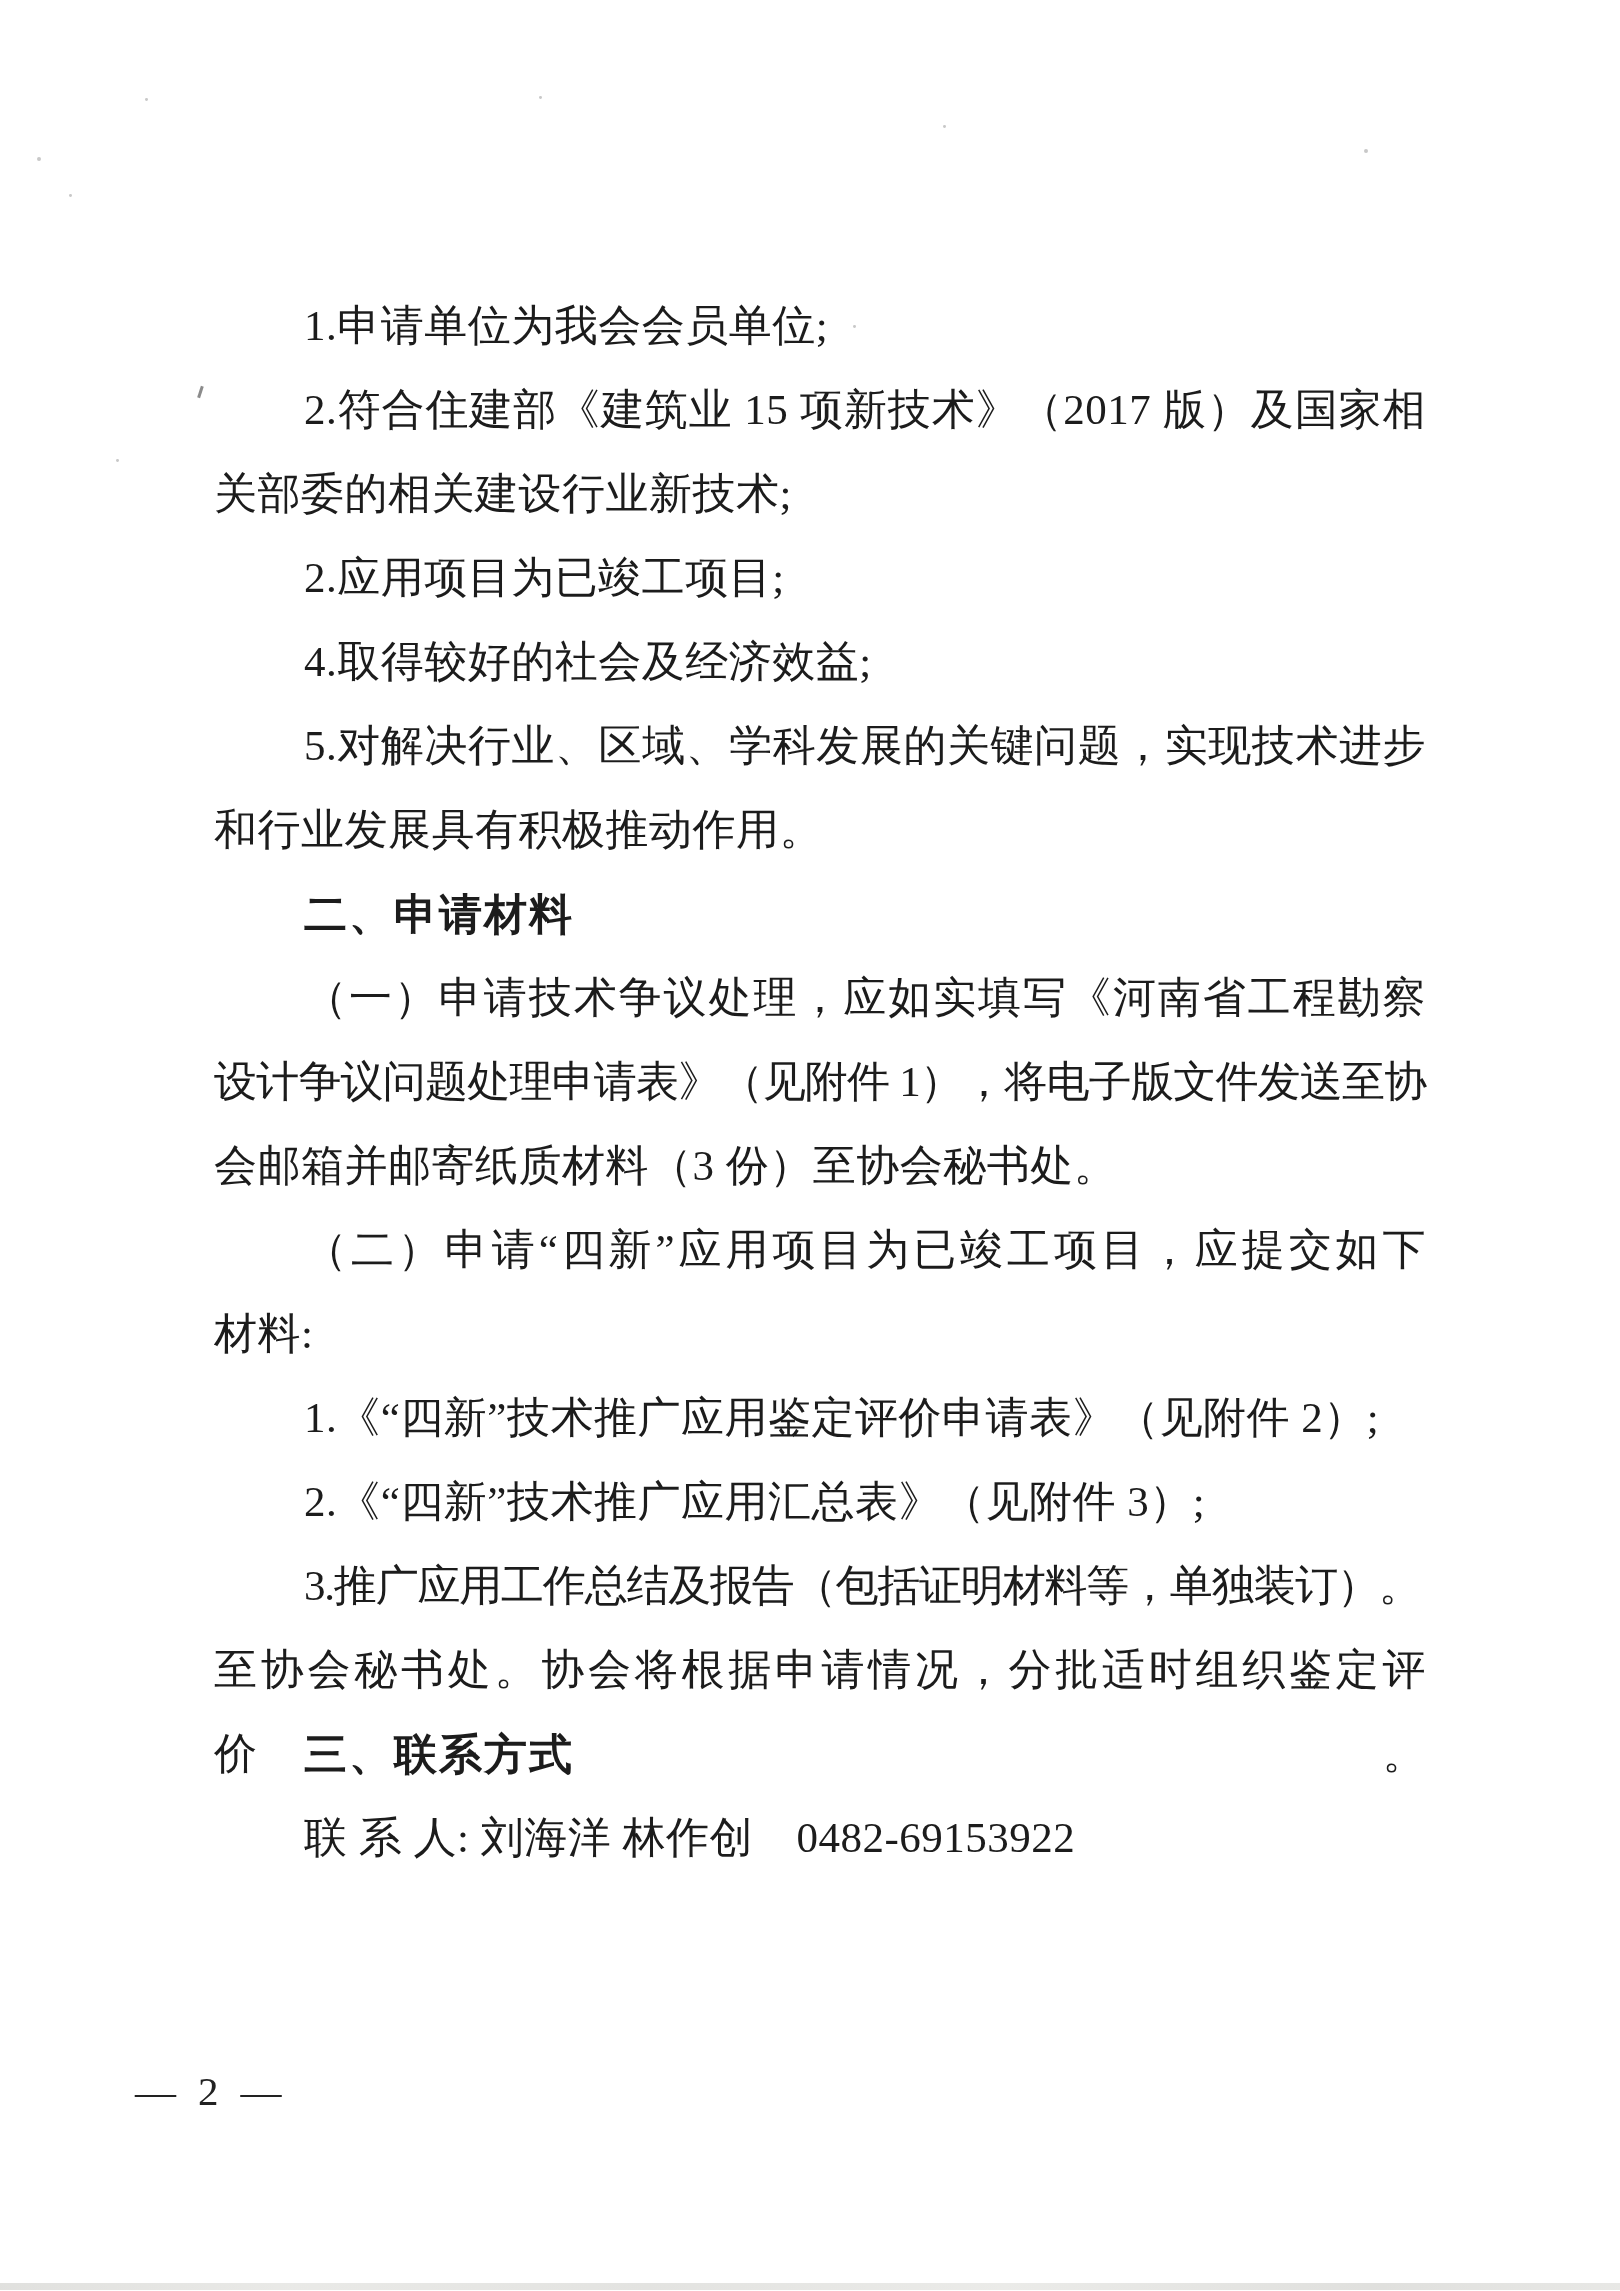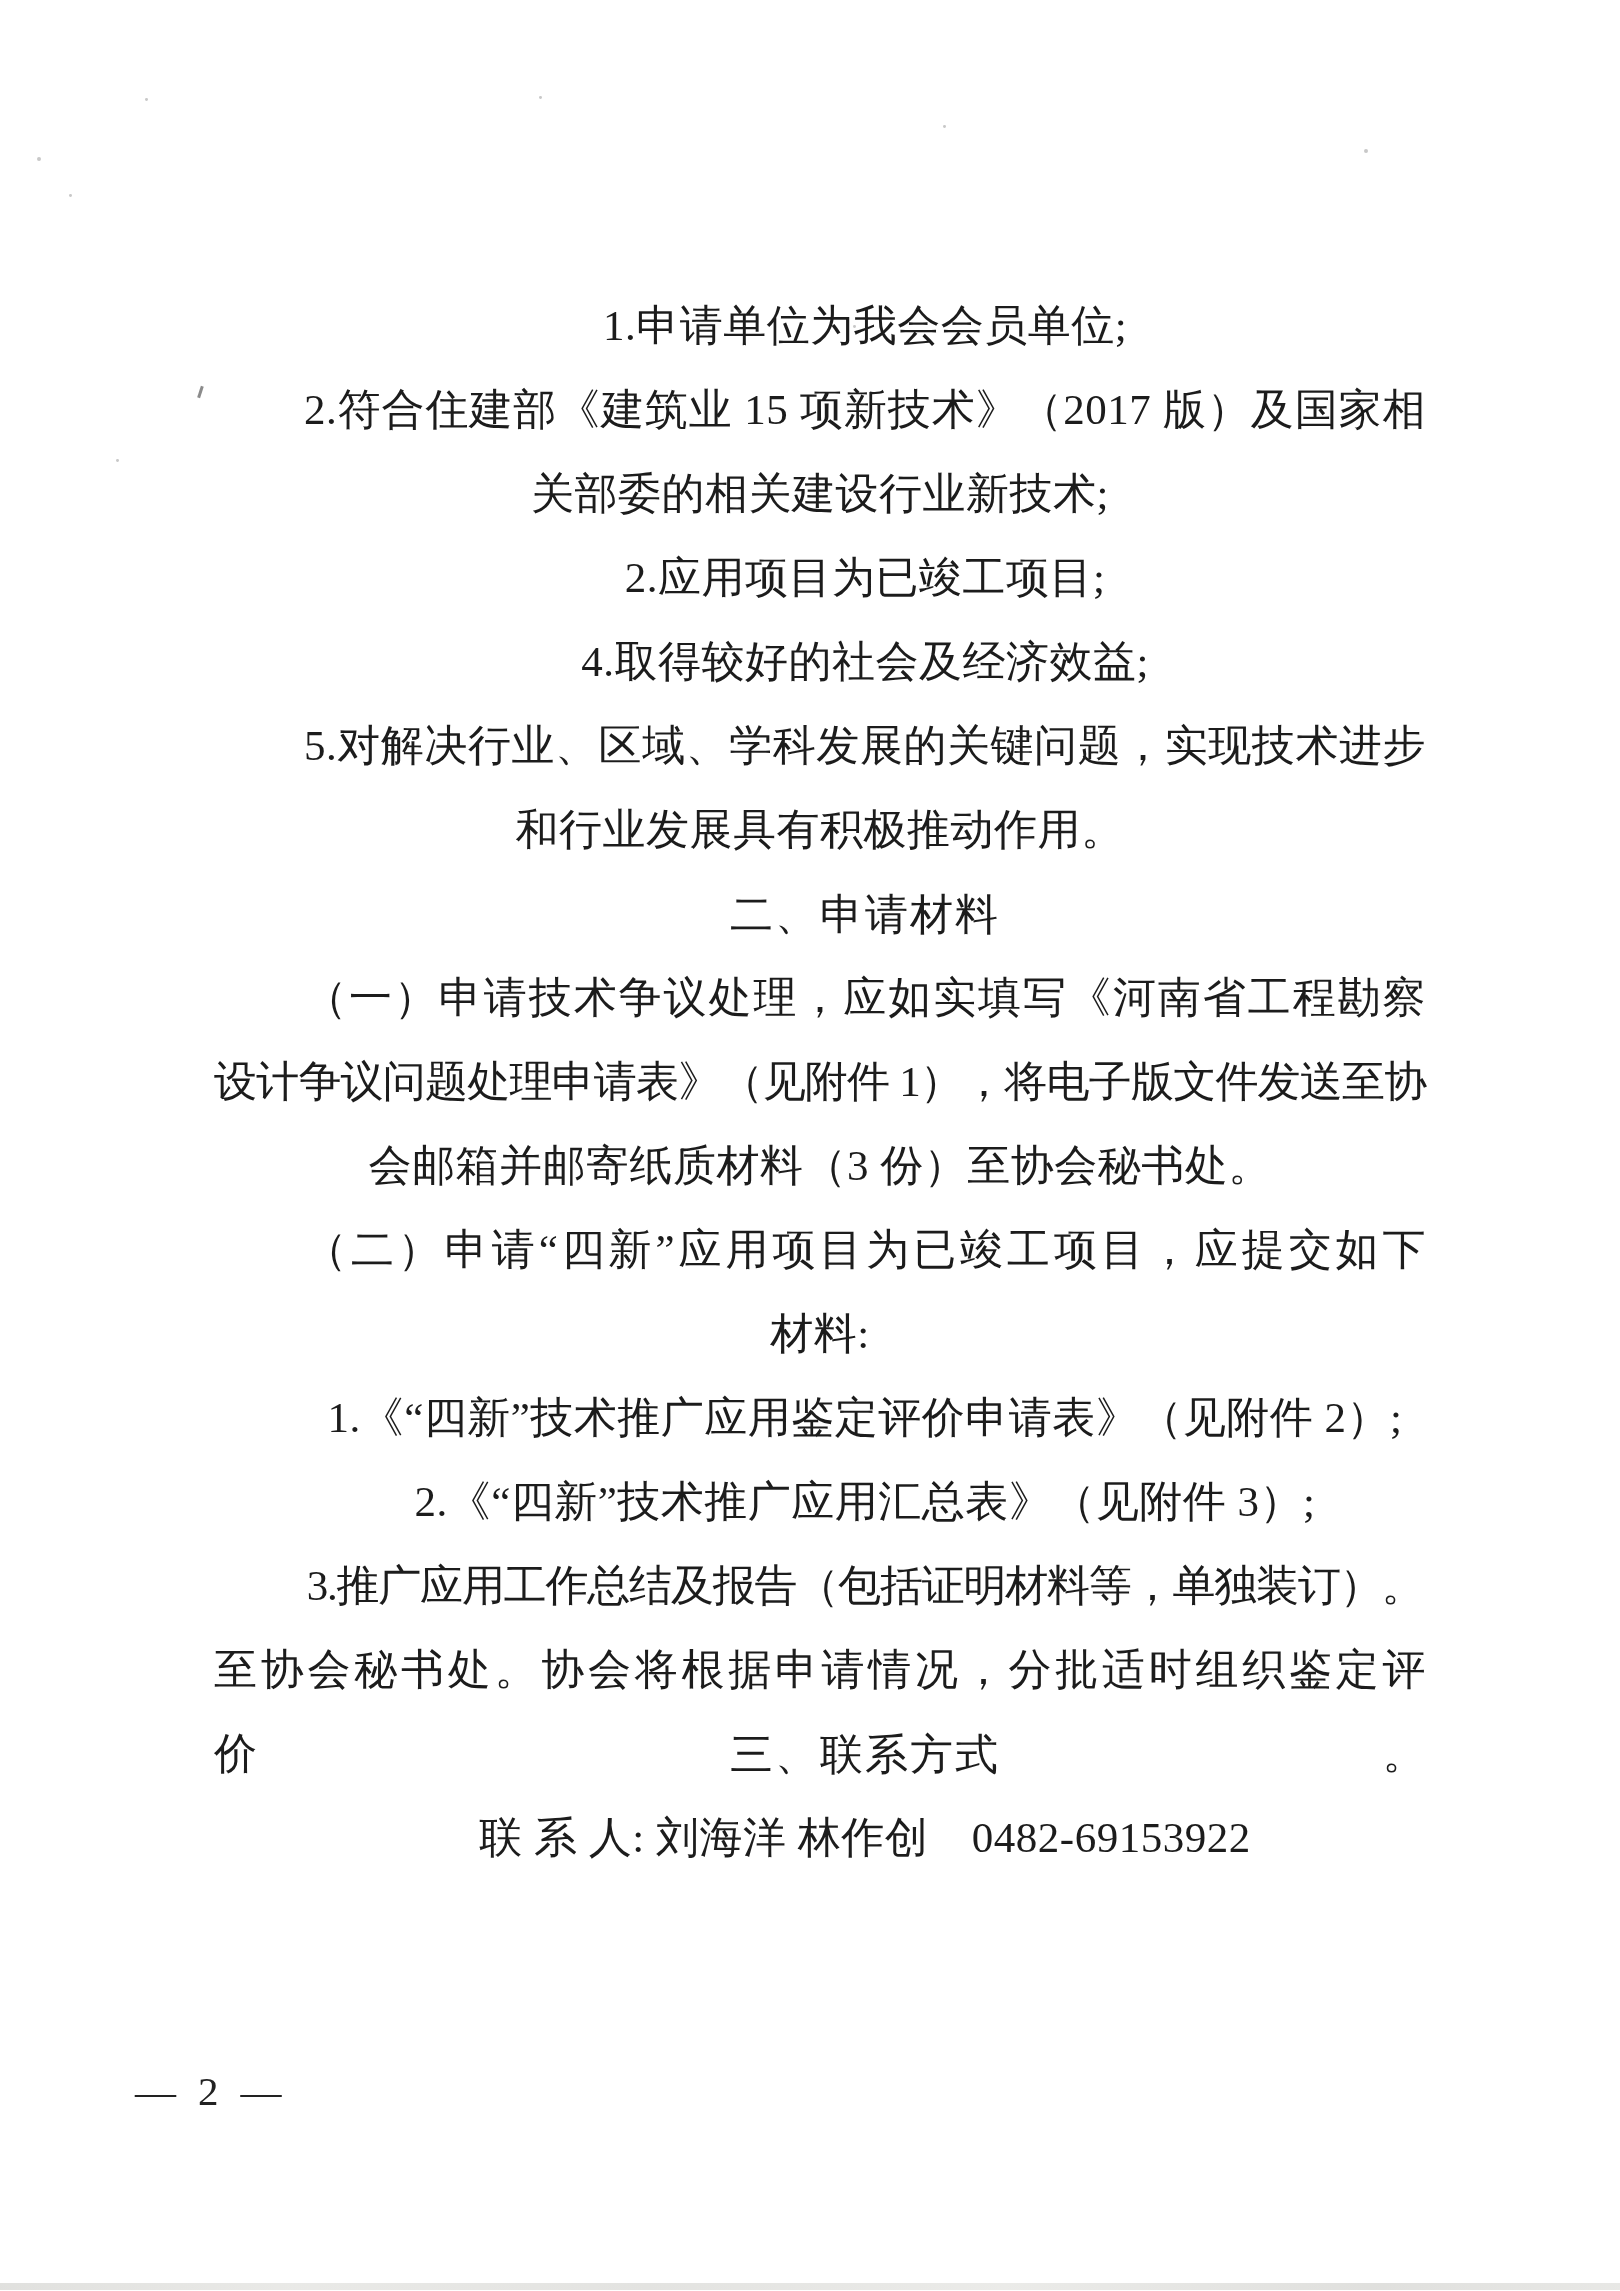"1.申请单位为我会会员单位;" .line { text-align: center -> left }
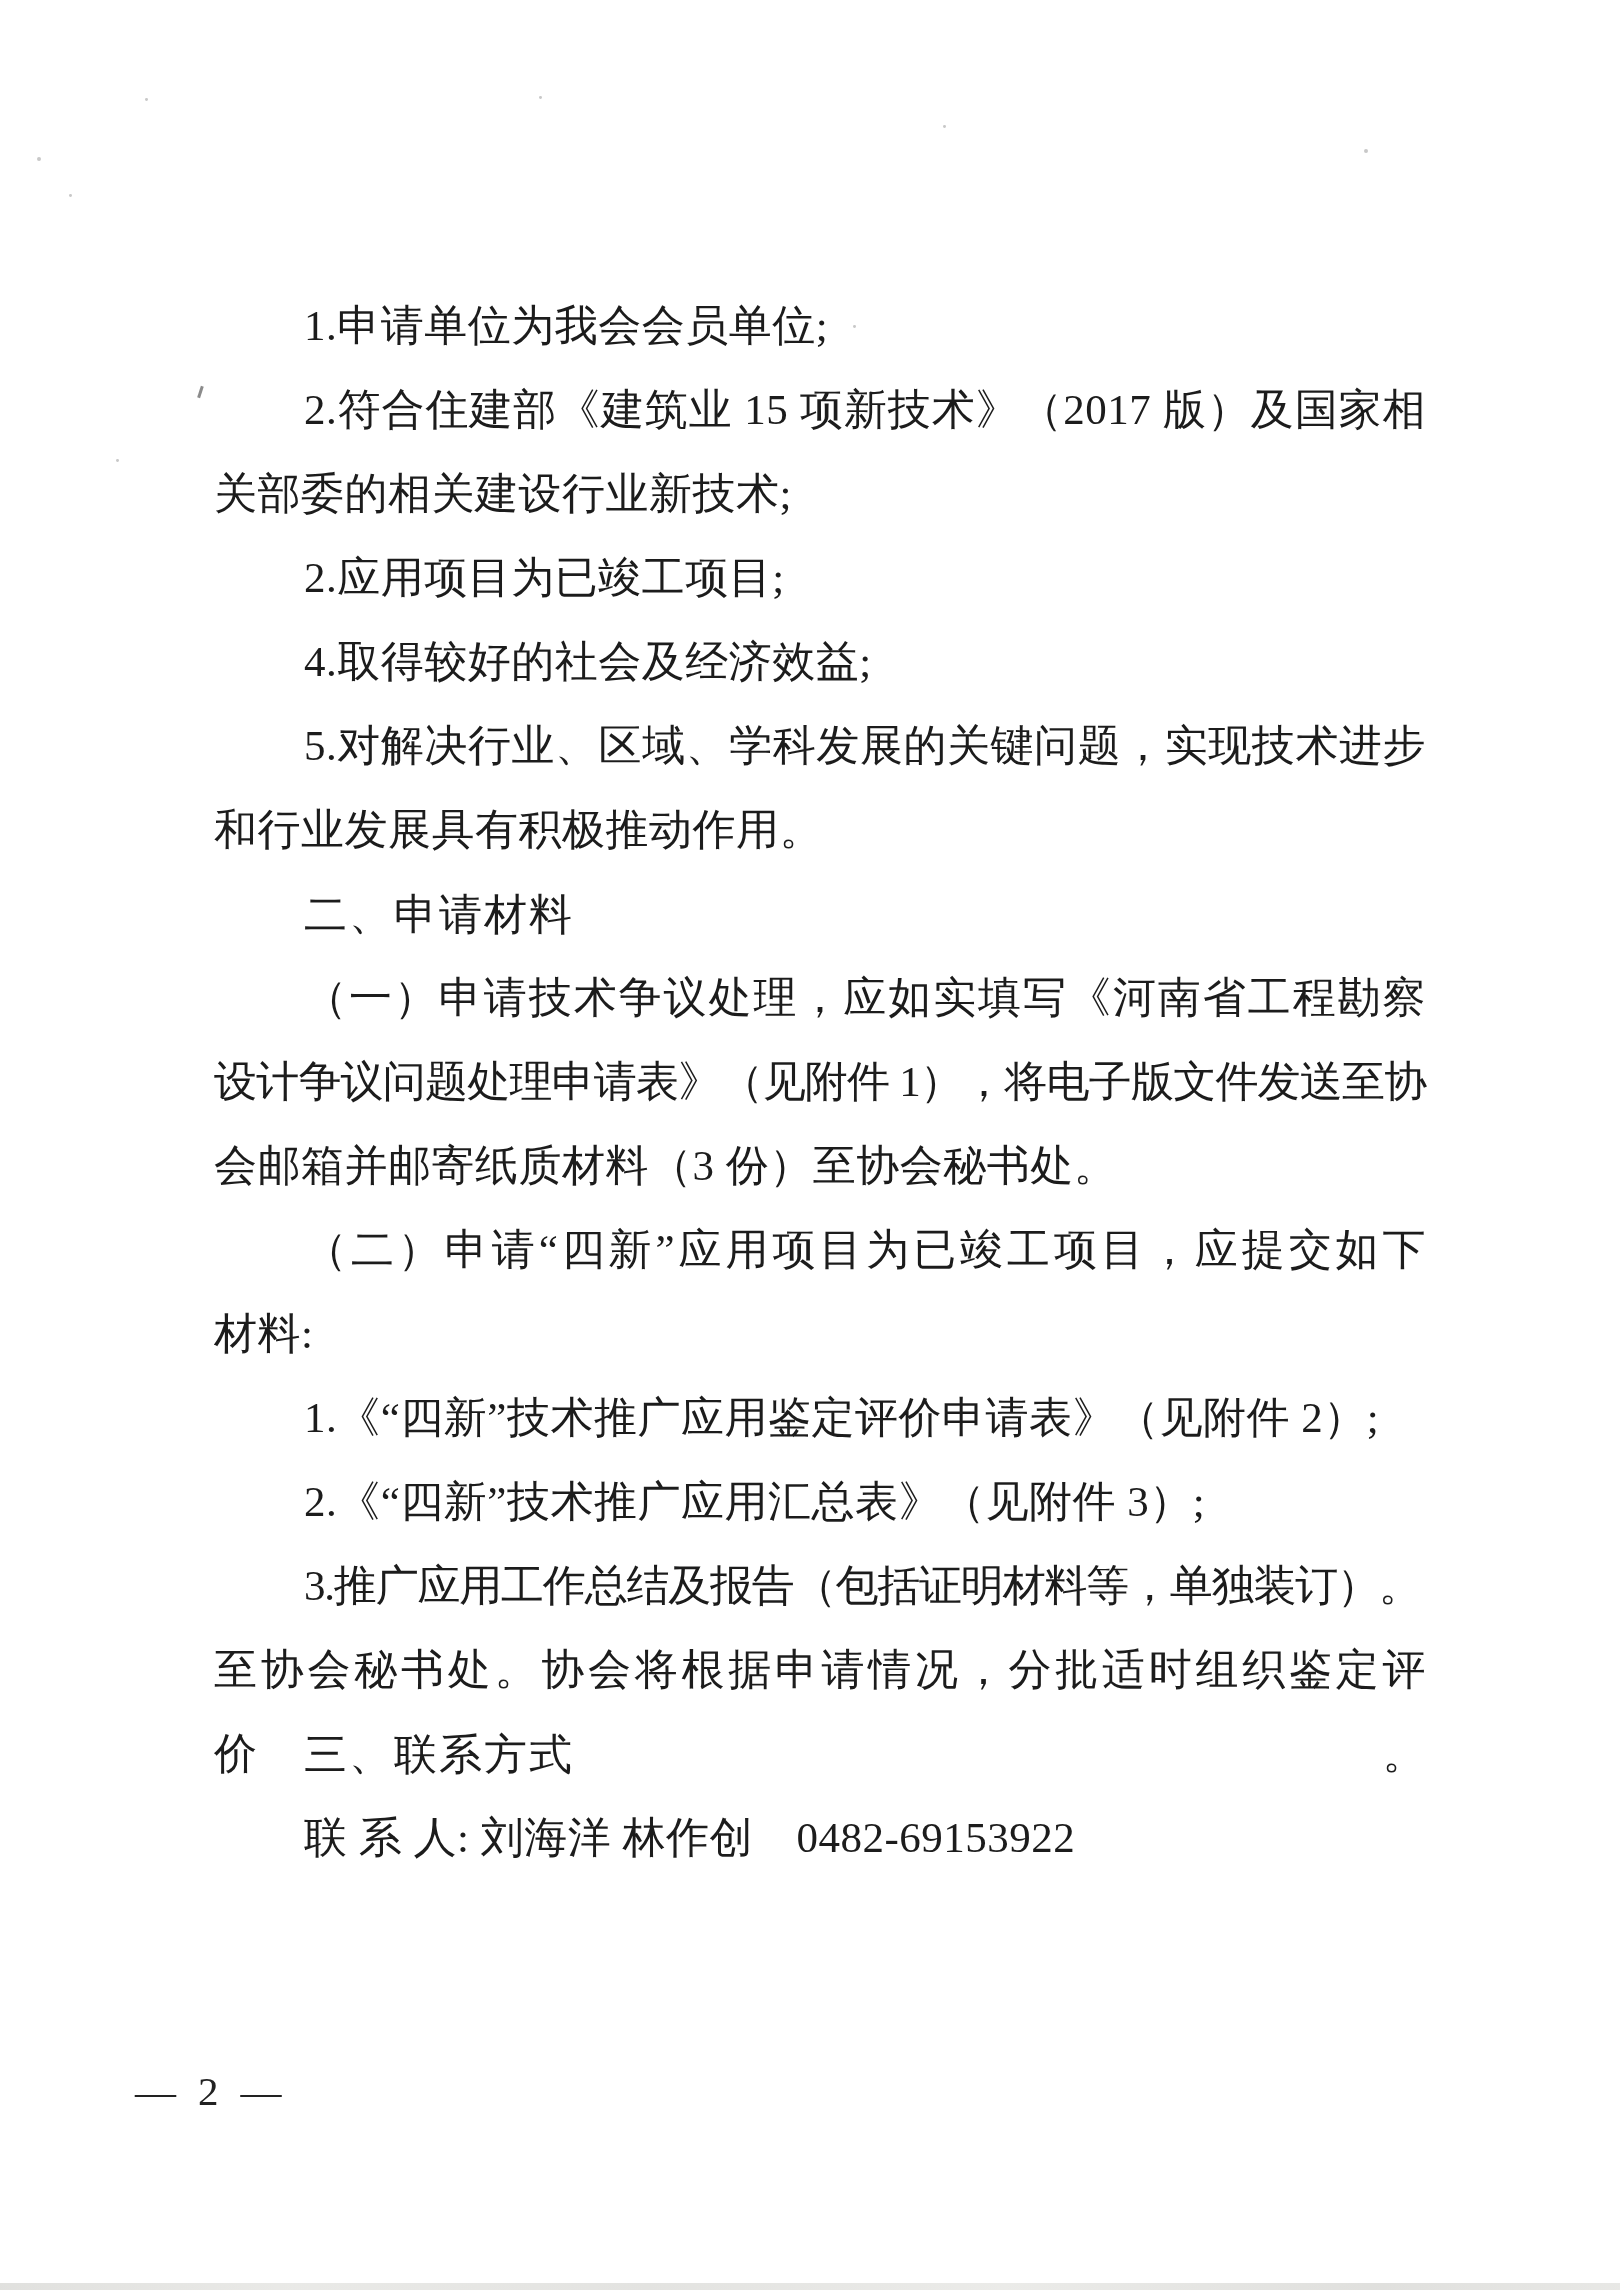"二、申请材料" .line.heading { font-weight: 400 -> 700 }
